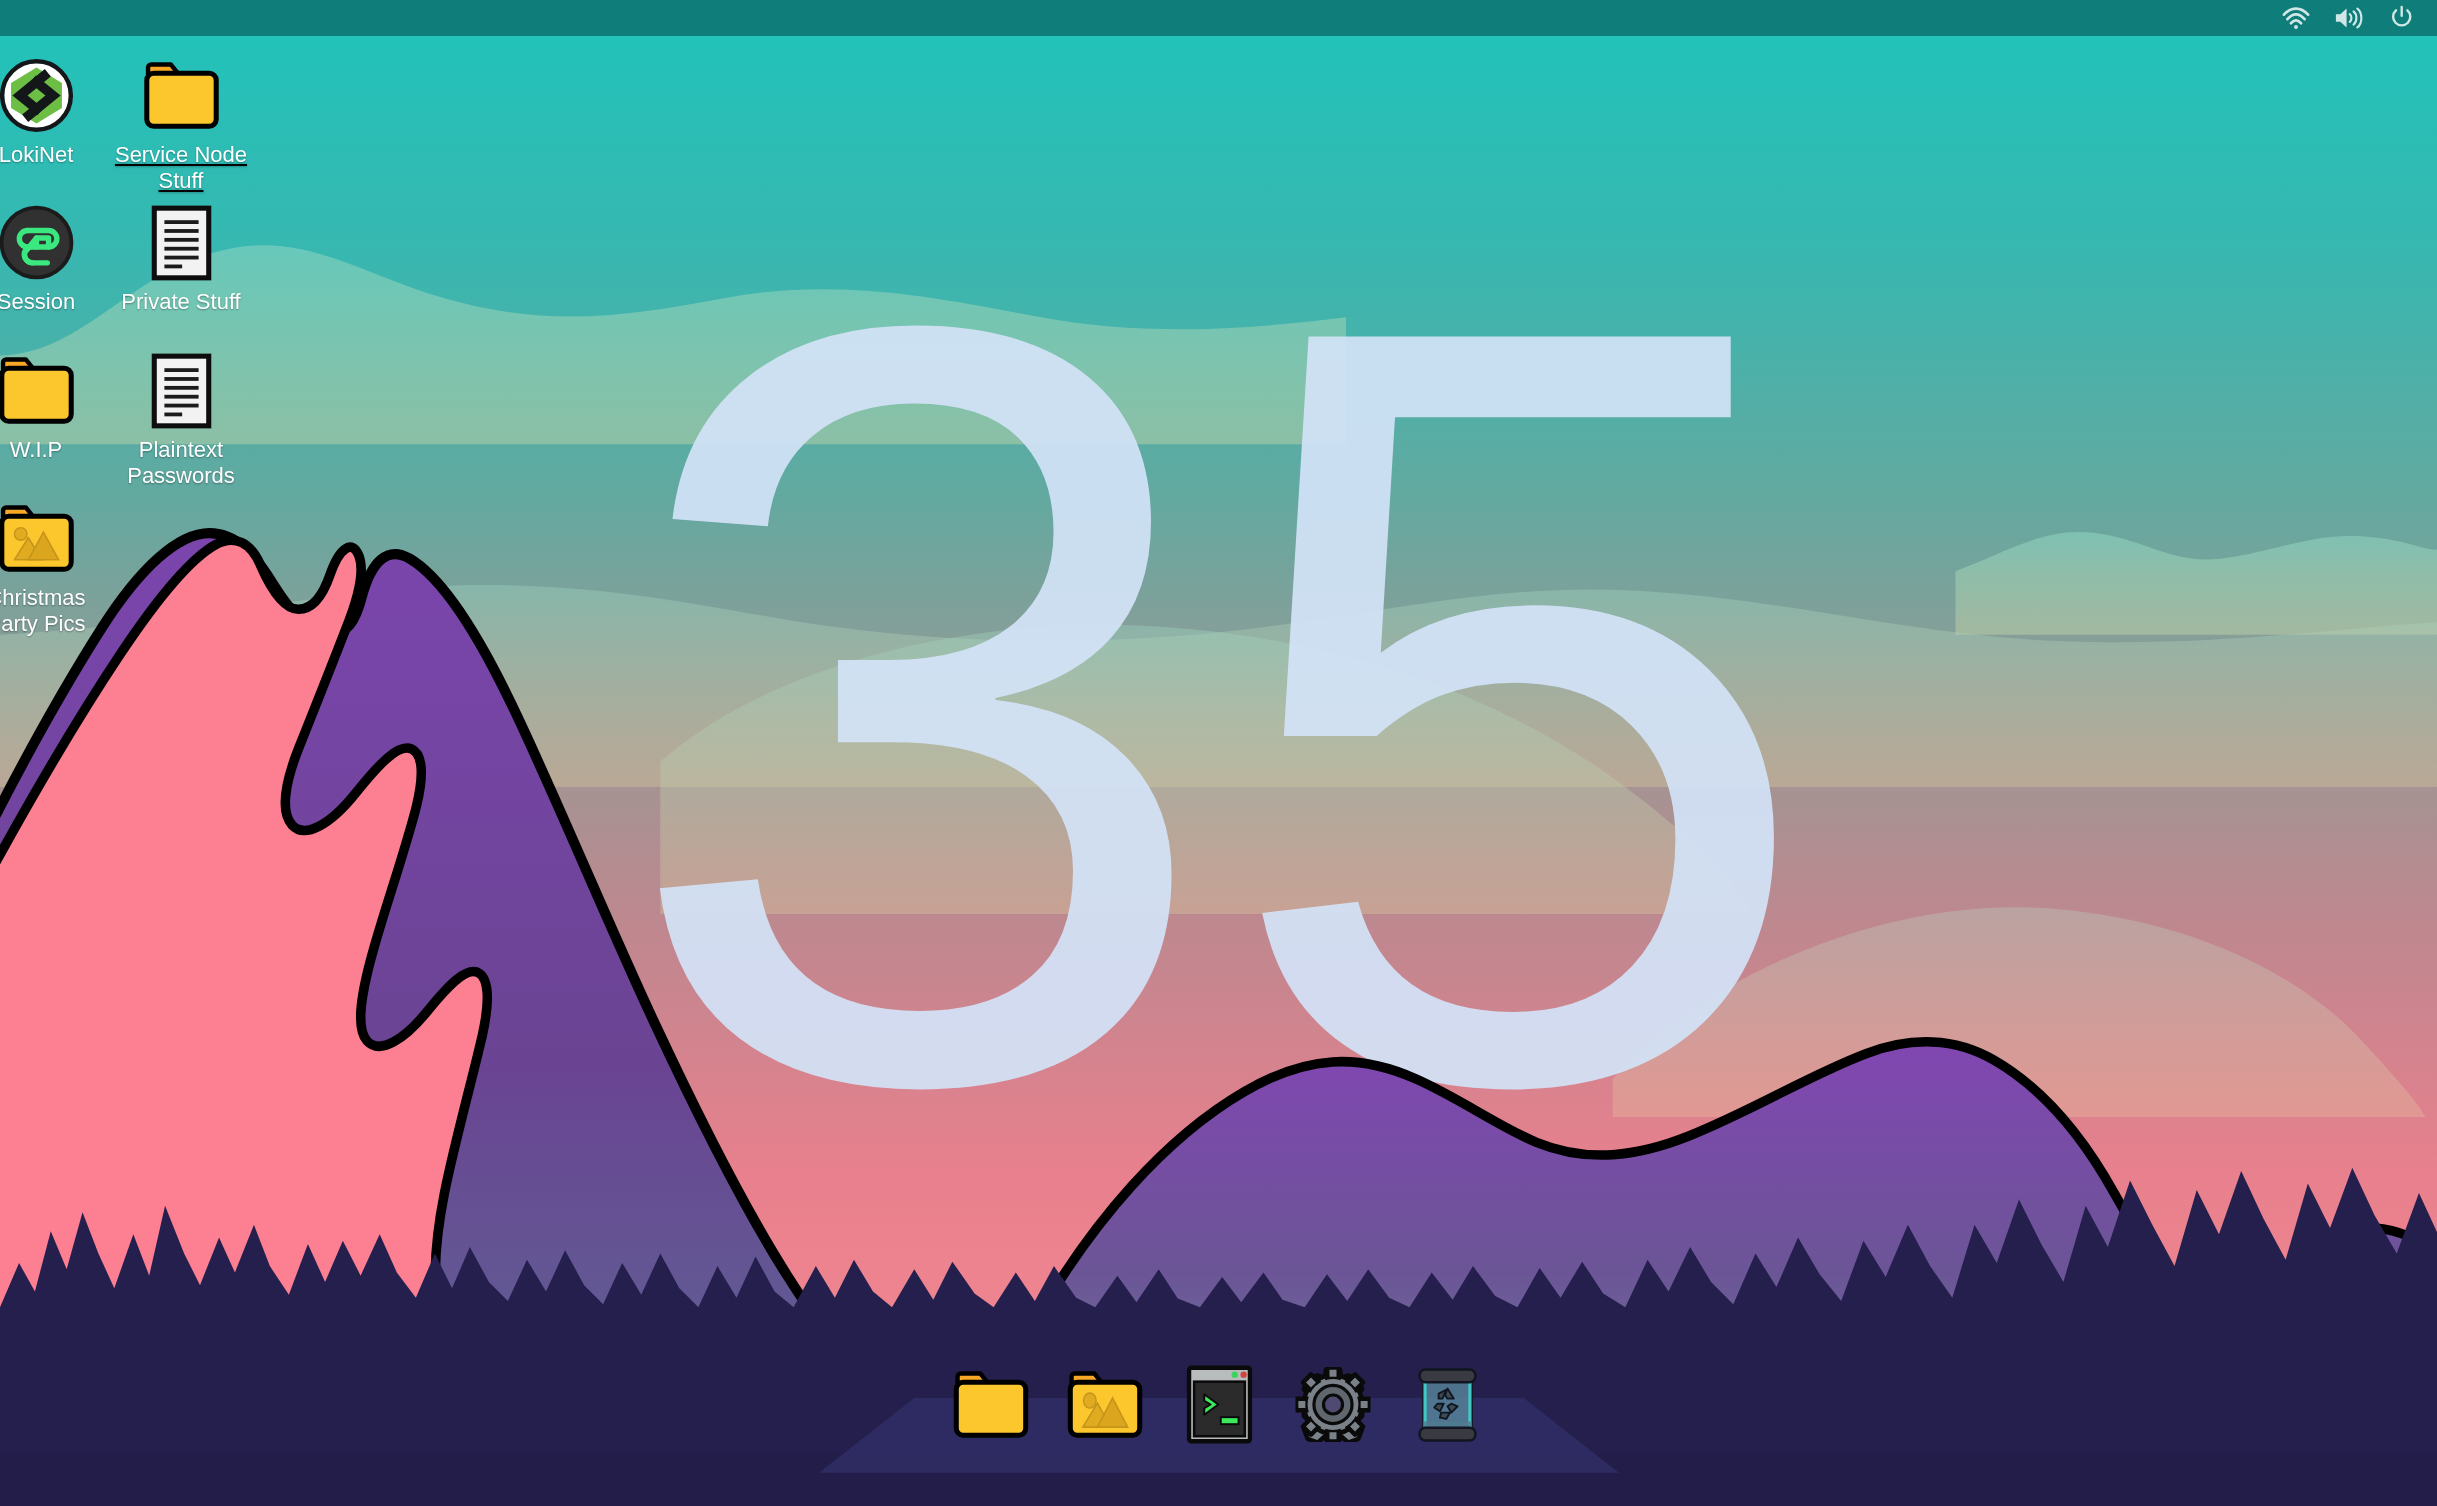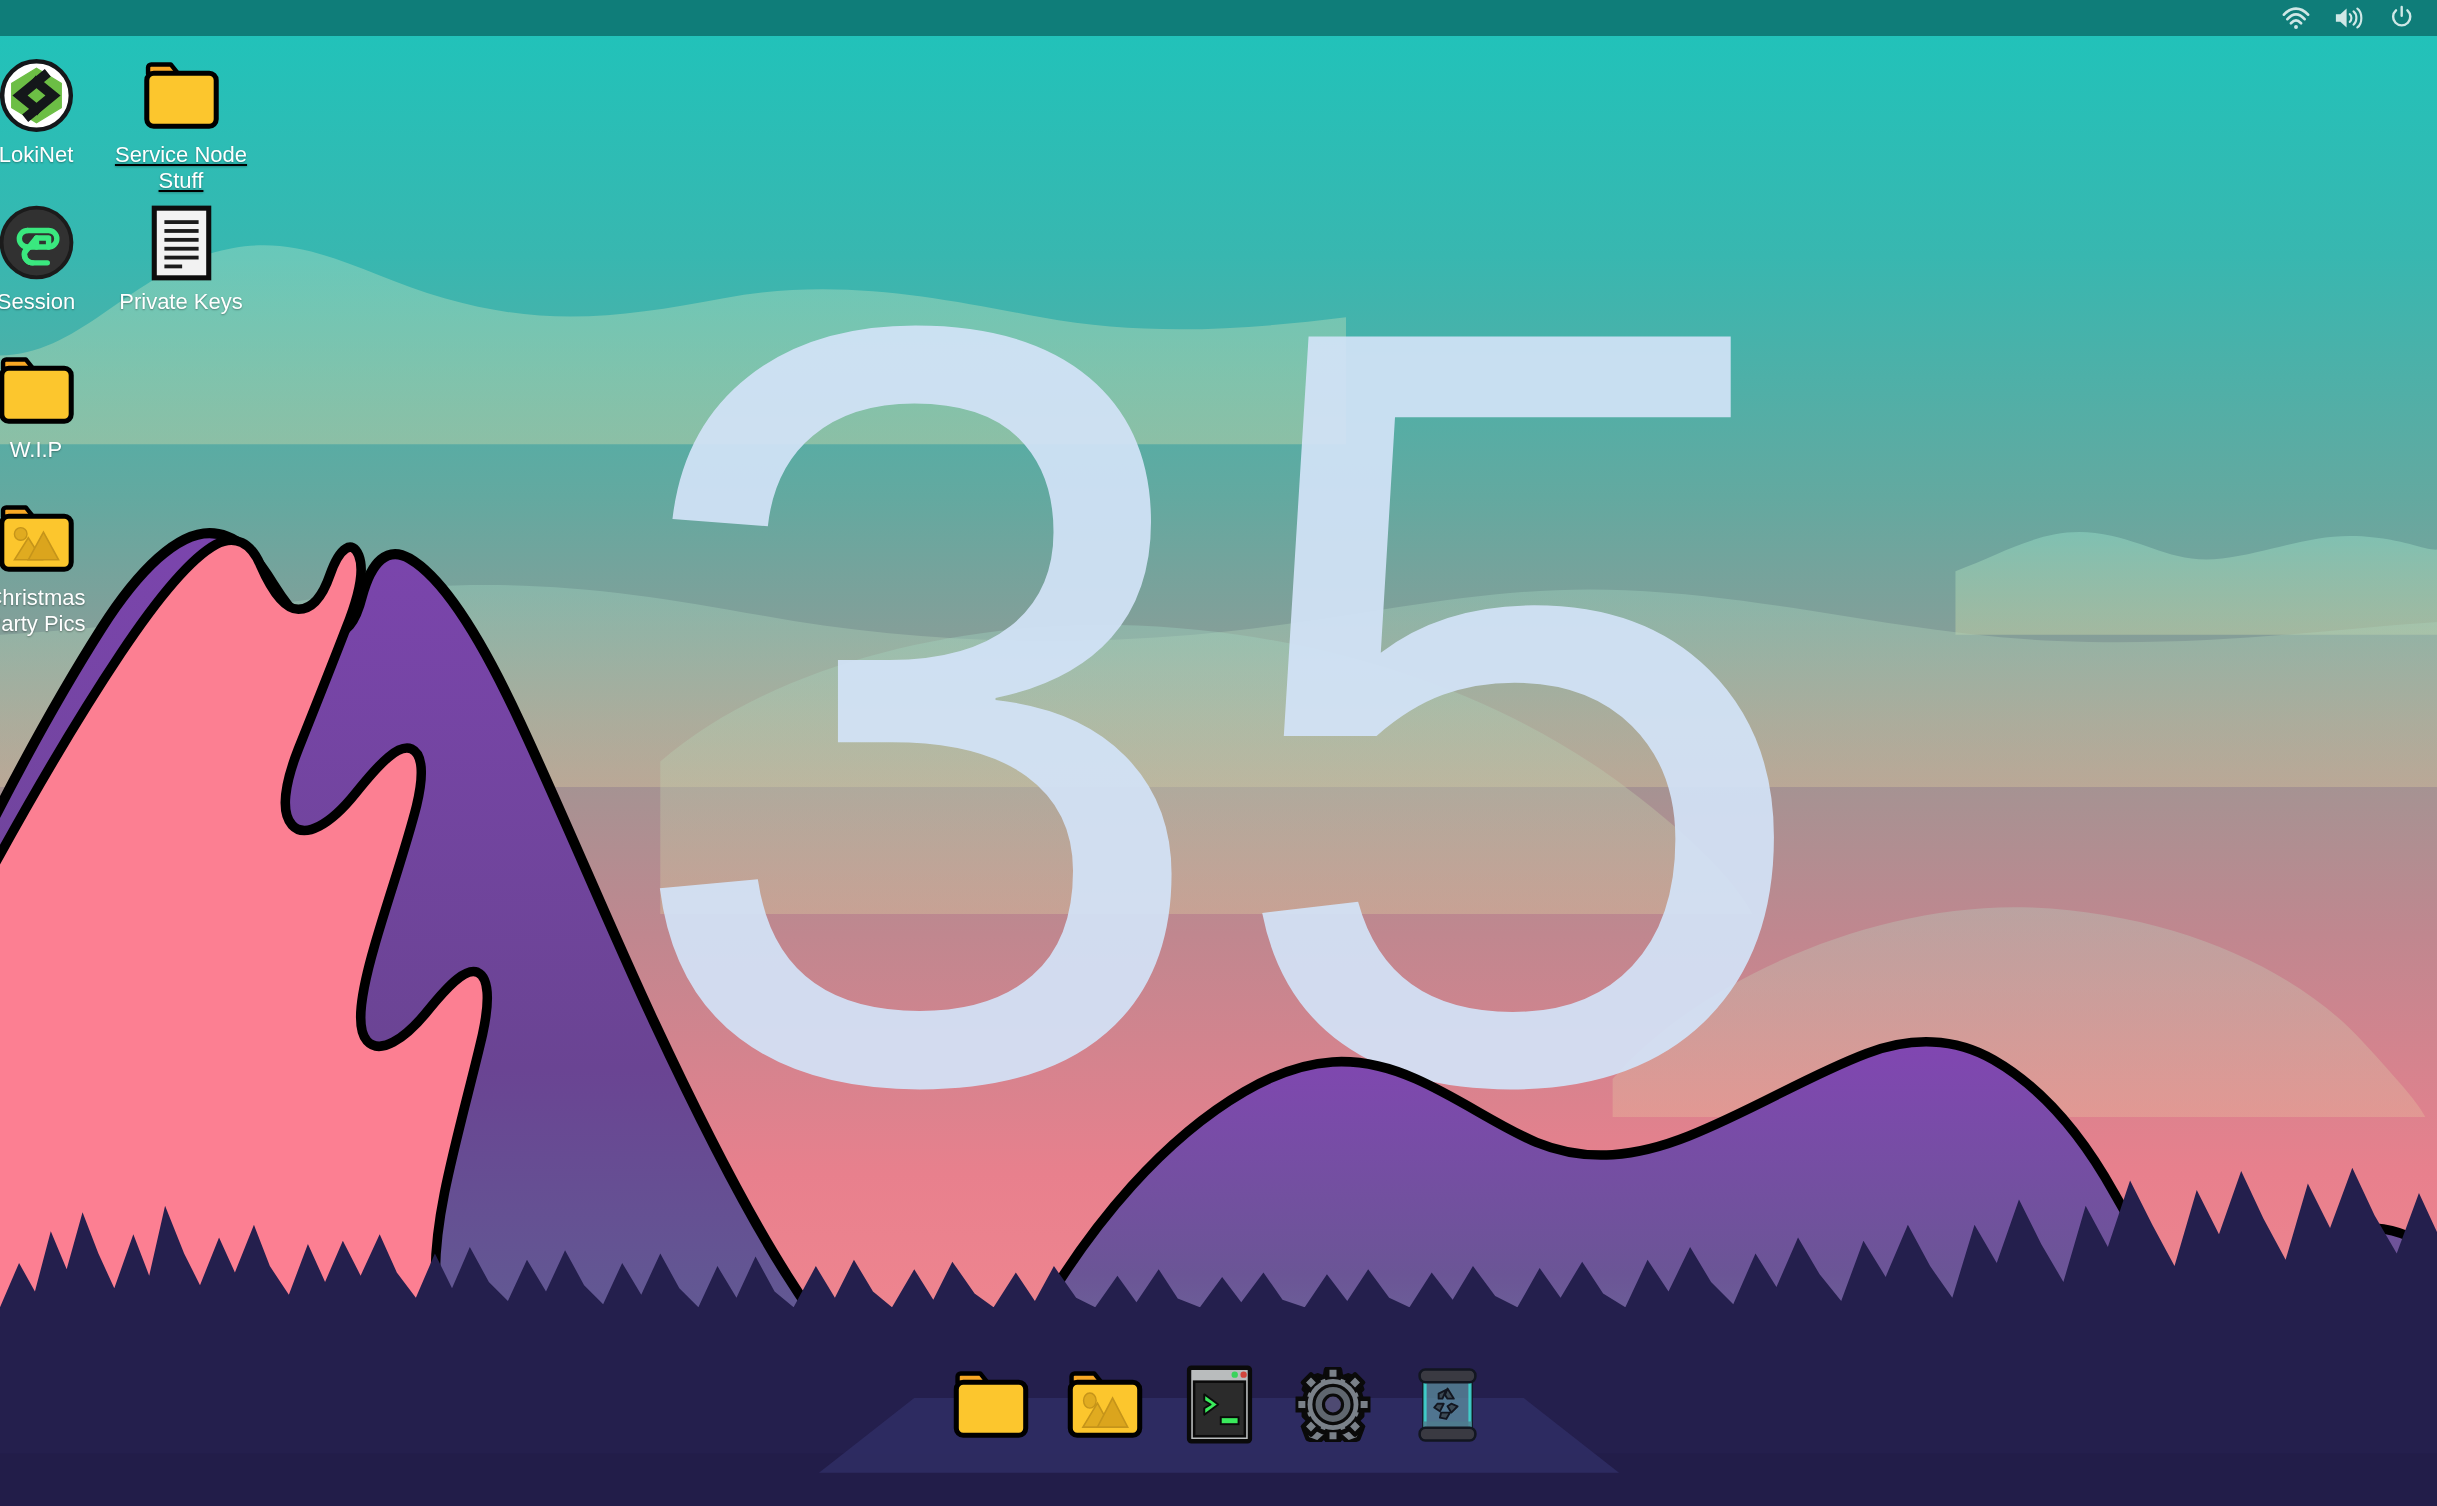"Private Keys" span.label { text: Keys -> Stuff }
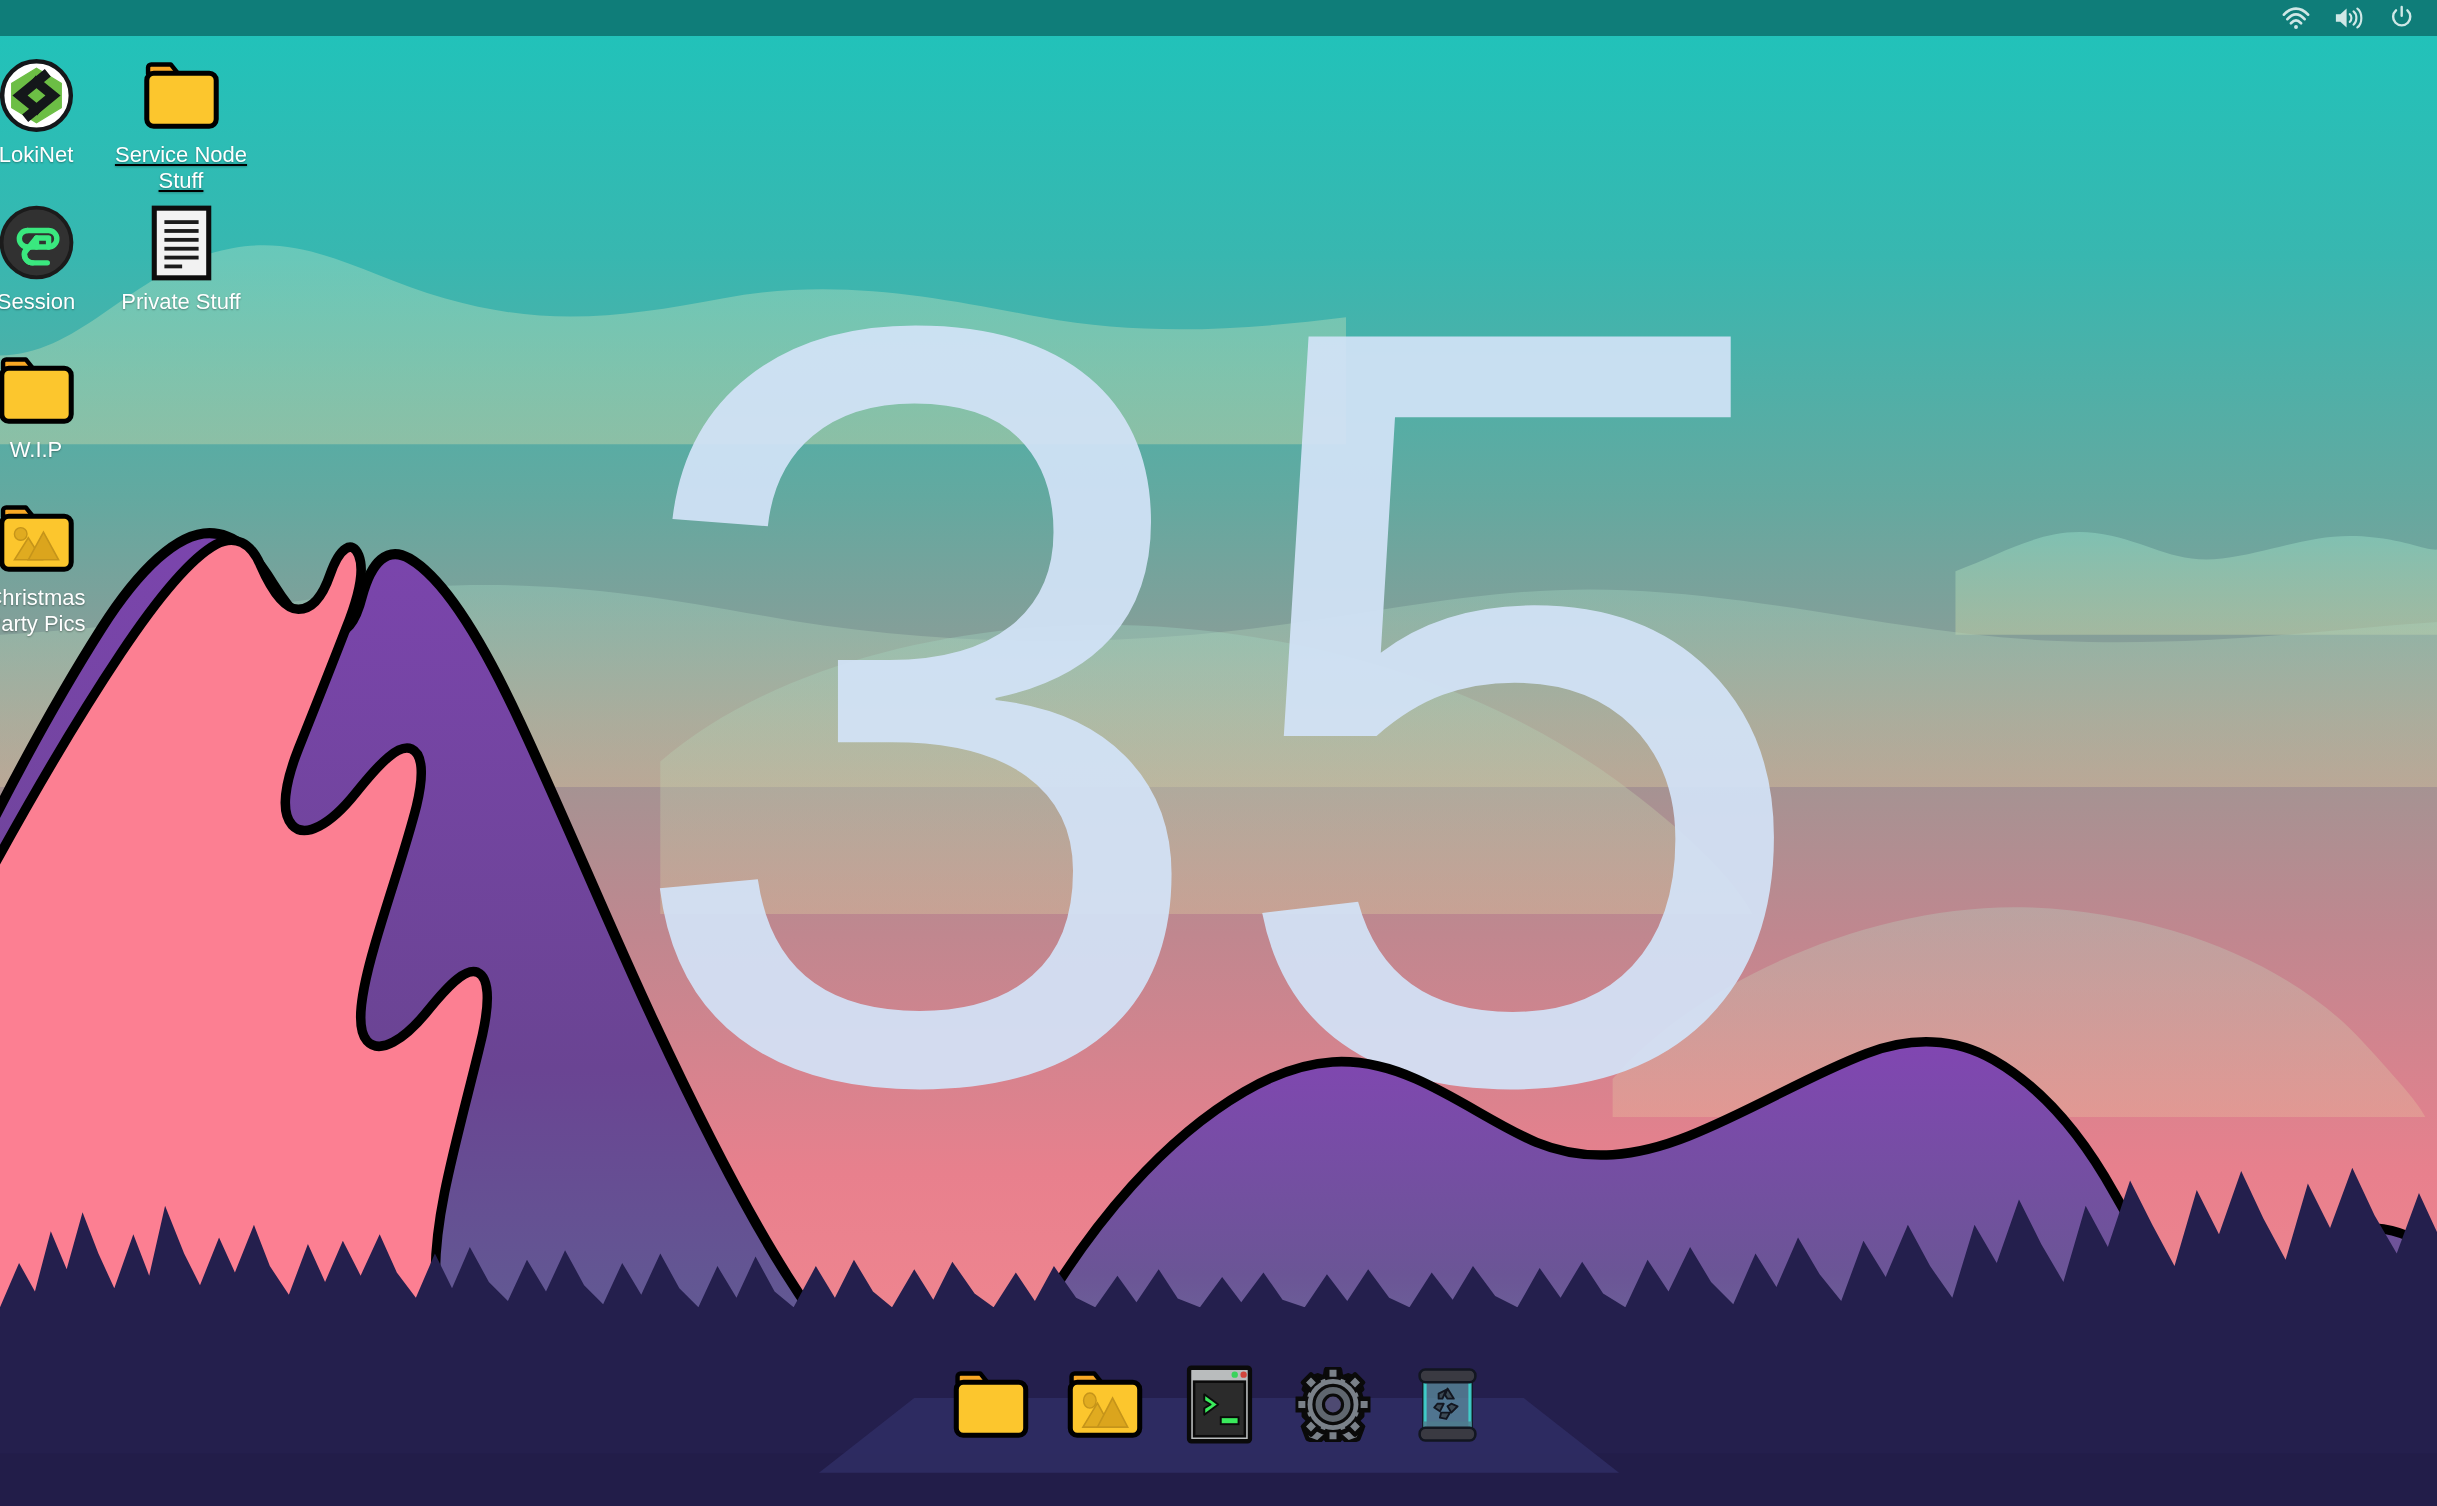"Plaintext Passwords" div.desk-icon { html: none -> <div> <span> <svg> <rect></rect> <g> <rect></rect> <rect></rect> <rect></rect> <rect></rect> <rect></rect> <rect></rect> </g> </svg> </span> <span>Plaintext Passwords</span> </div> }
